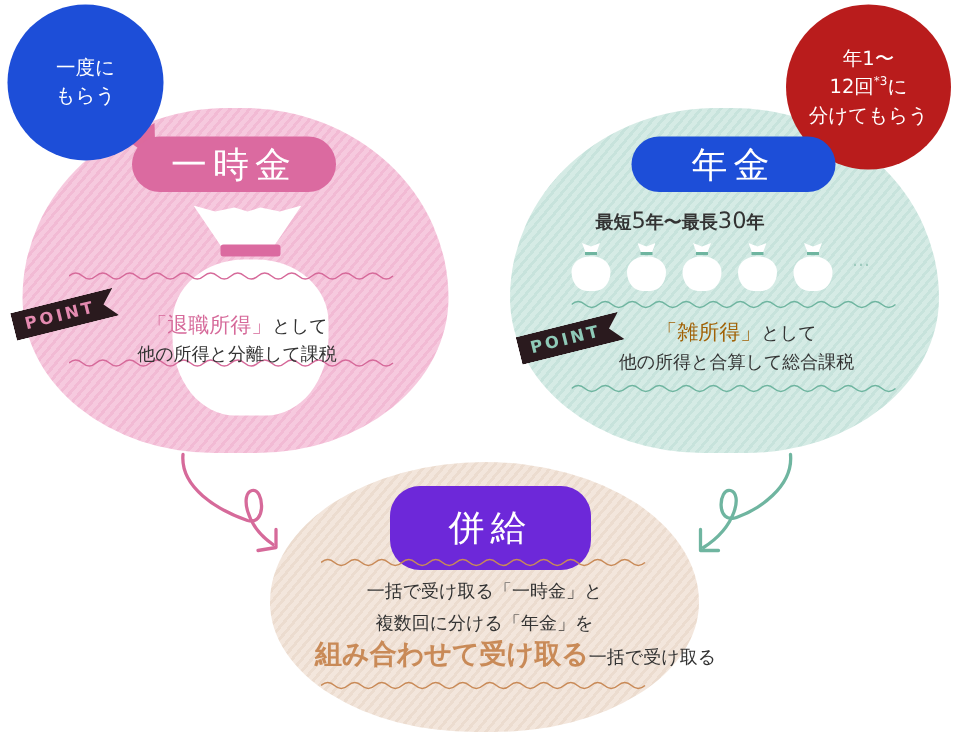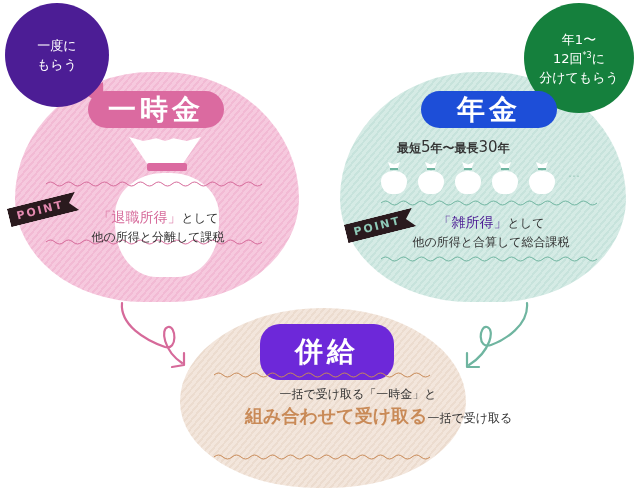"一度に" .bubble-pink { background: #4c1d95 -> #1d4ed8 }
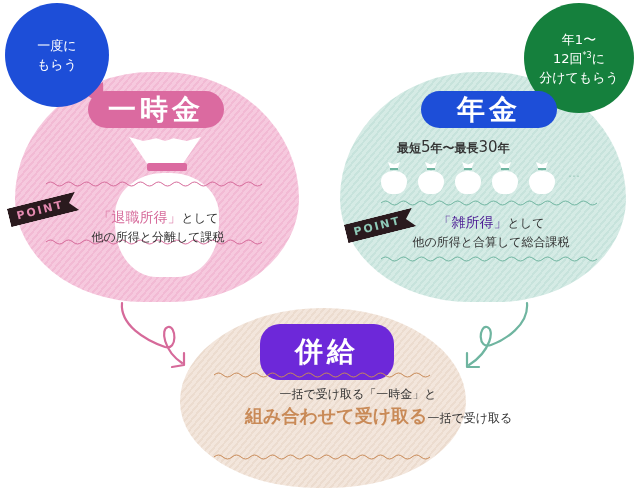"年1〜" .bubble-teal { background: #15803d -> #b91c1c }
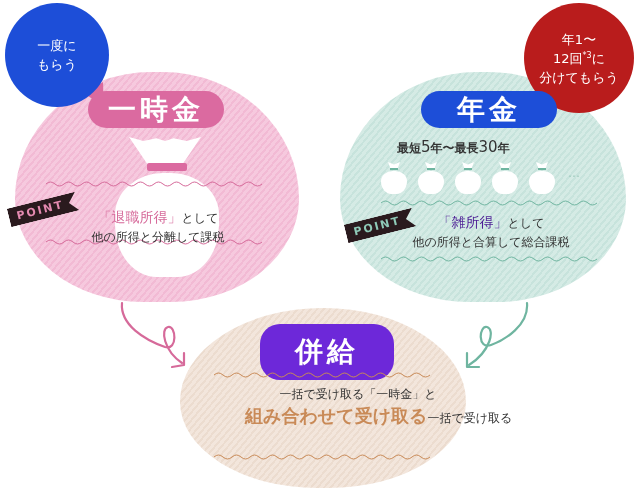"一時金" .pill { font-size: 28px -> 24px; font-weight: bold -> normal }
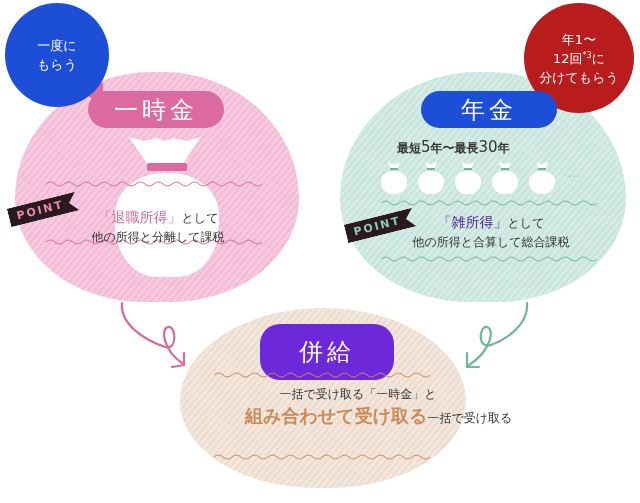"「雑所得」" .hl-teal { color: #4c1d95 -> #a16207 }
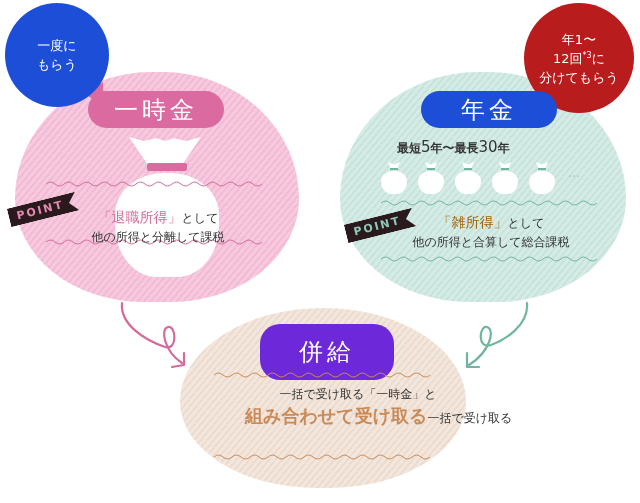"一括で受け取る「一時金」と" div.txt { margin-left: 35px -> none }
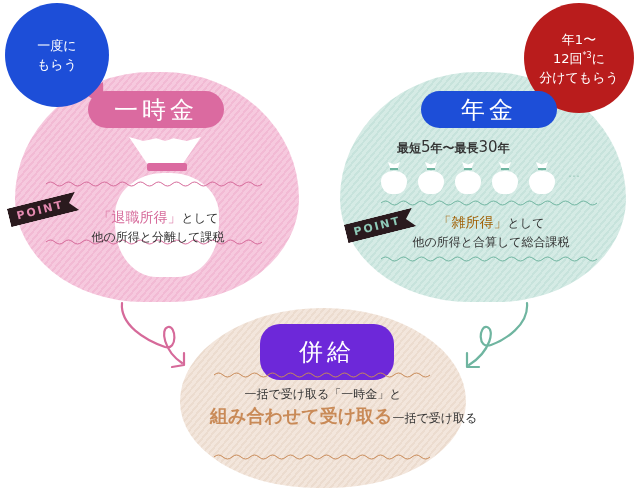"複数回に分ける「年金」を" div { html: none -> <div>複数回に分ける「年金」を</div> }
